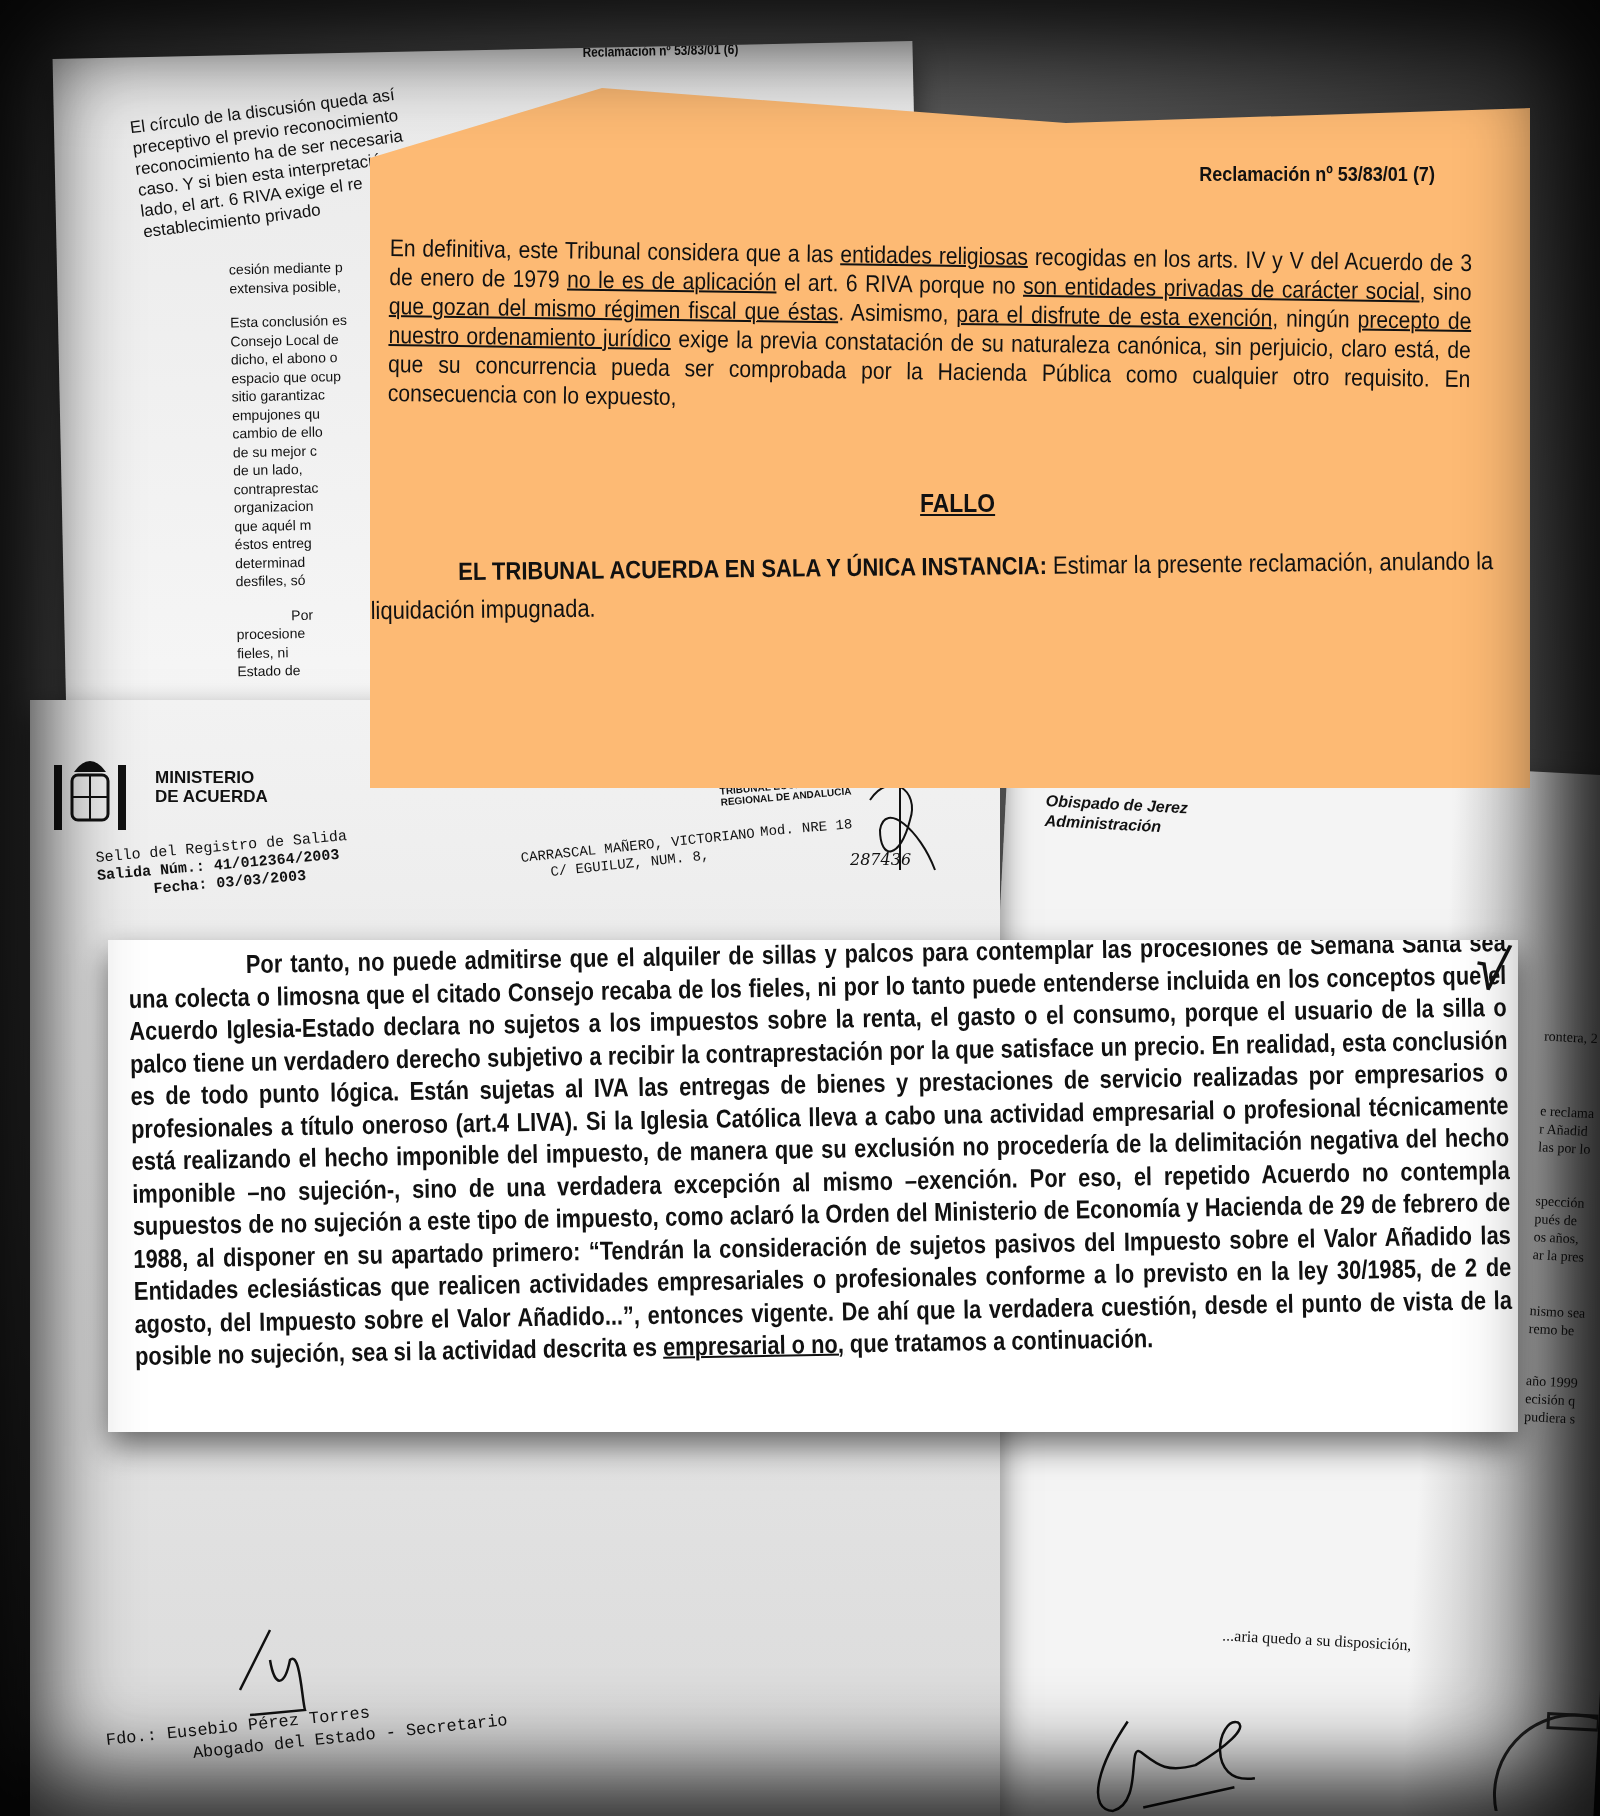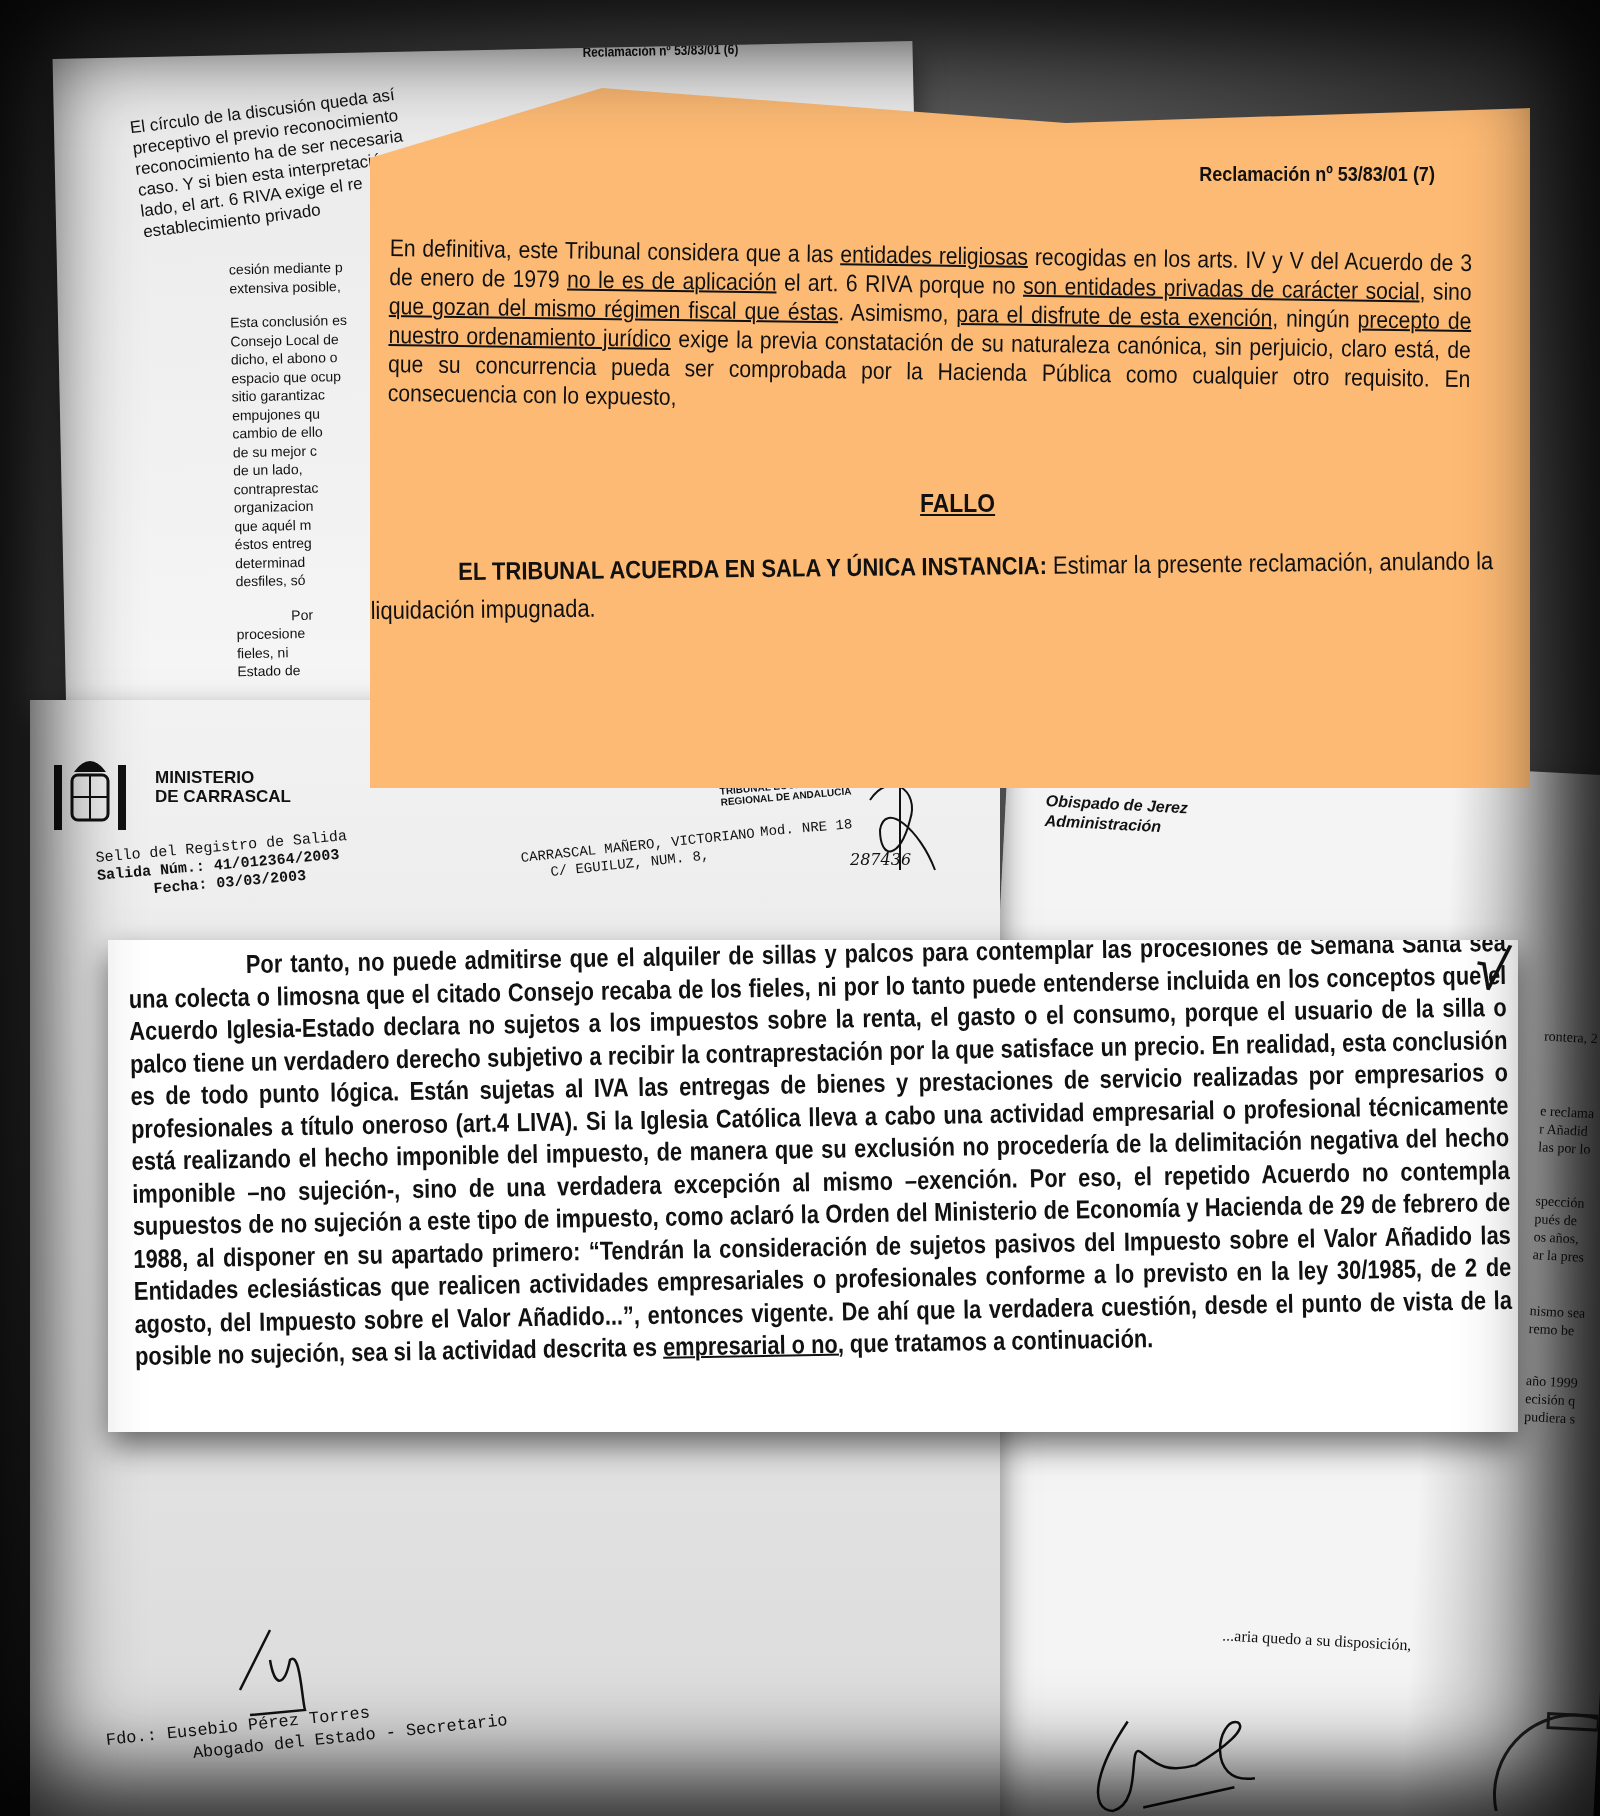"DE CARRASCAL" div { text: CARRASCAL -> ACUERDA }
